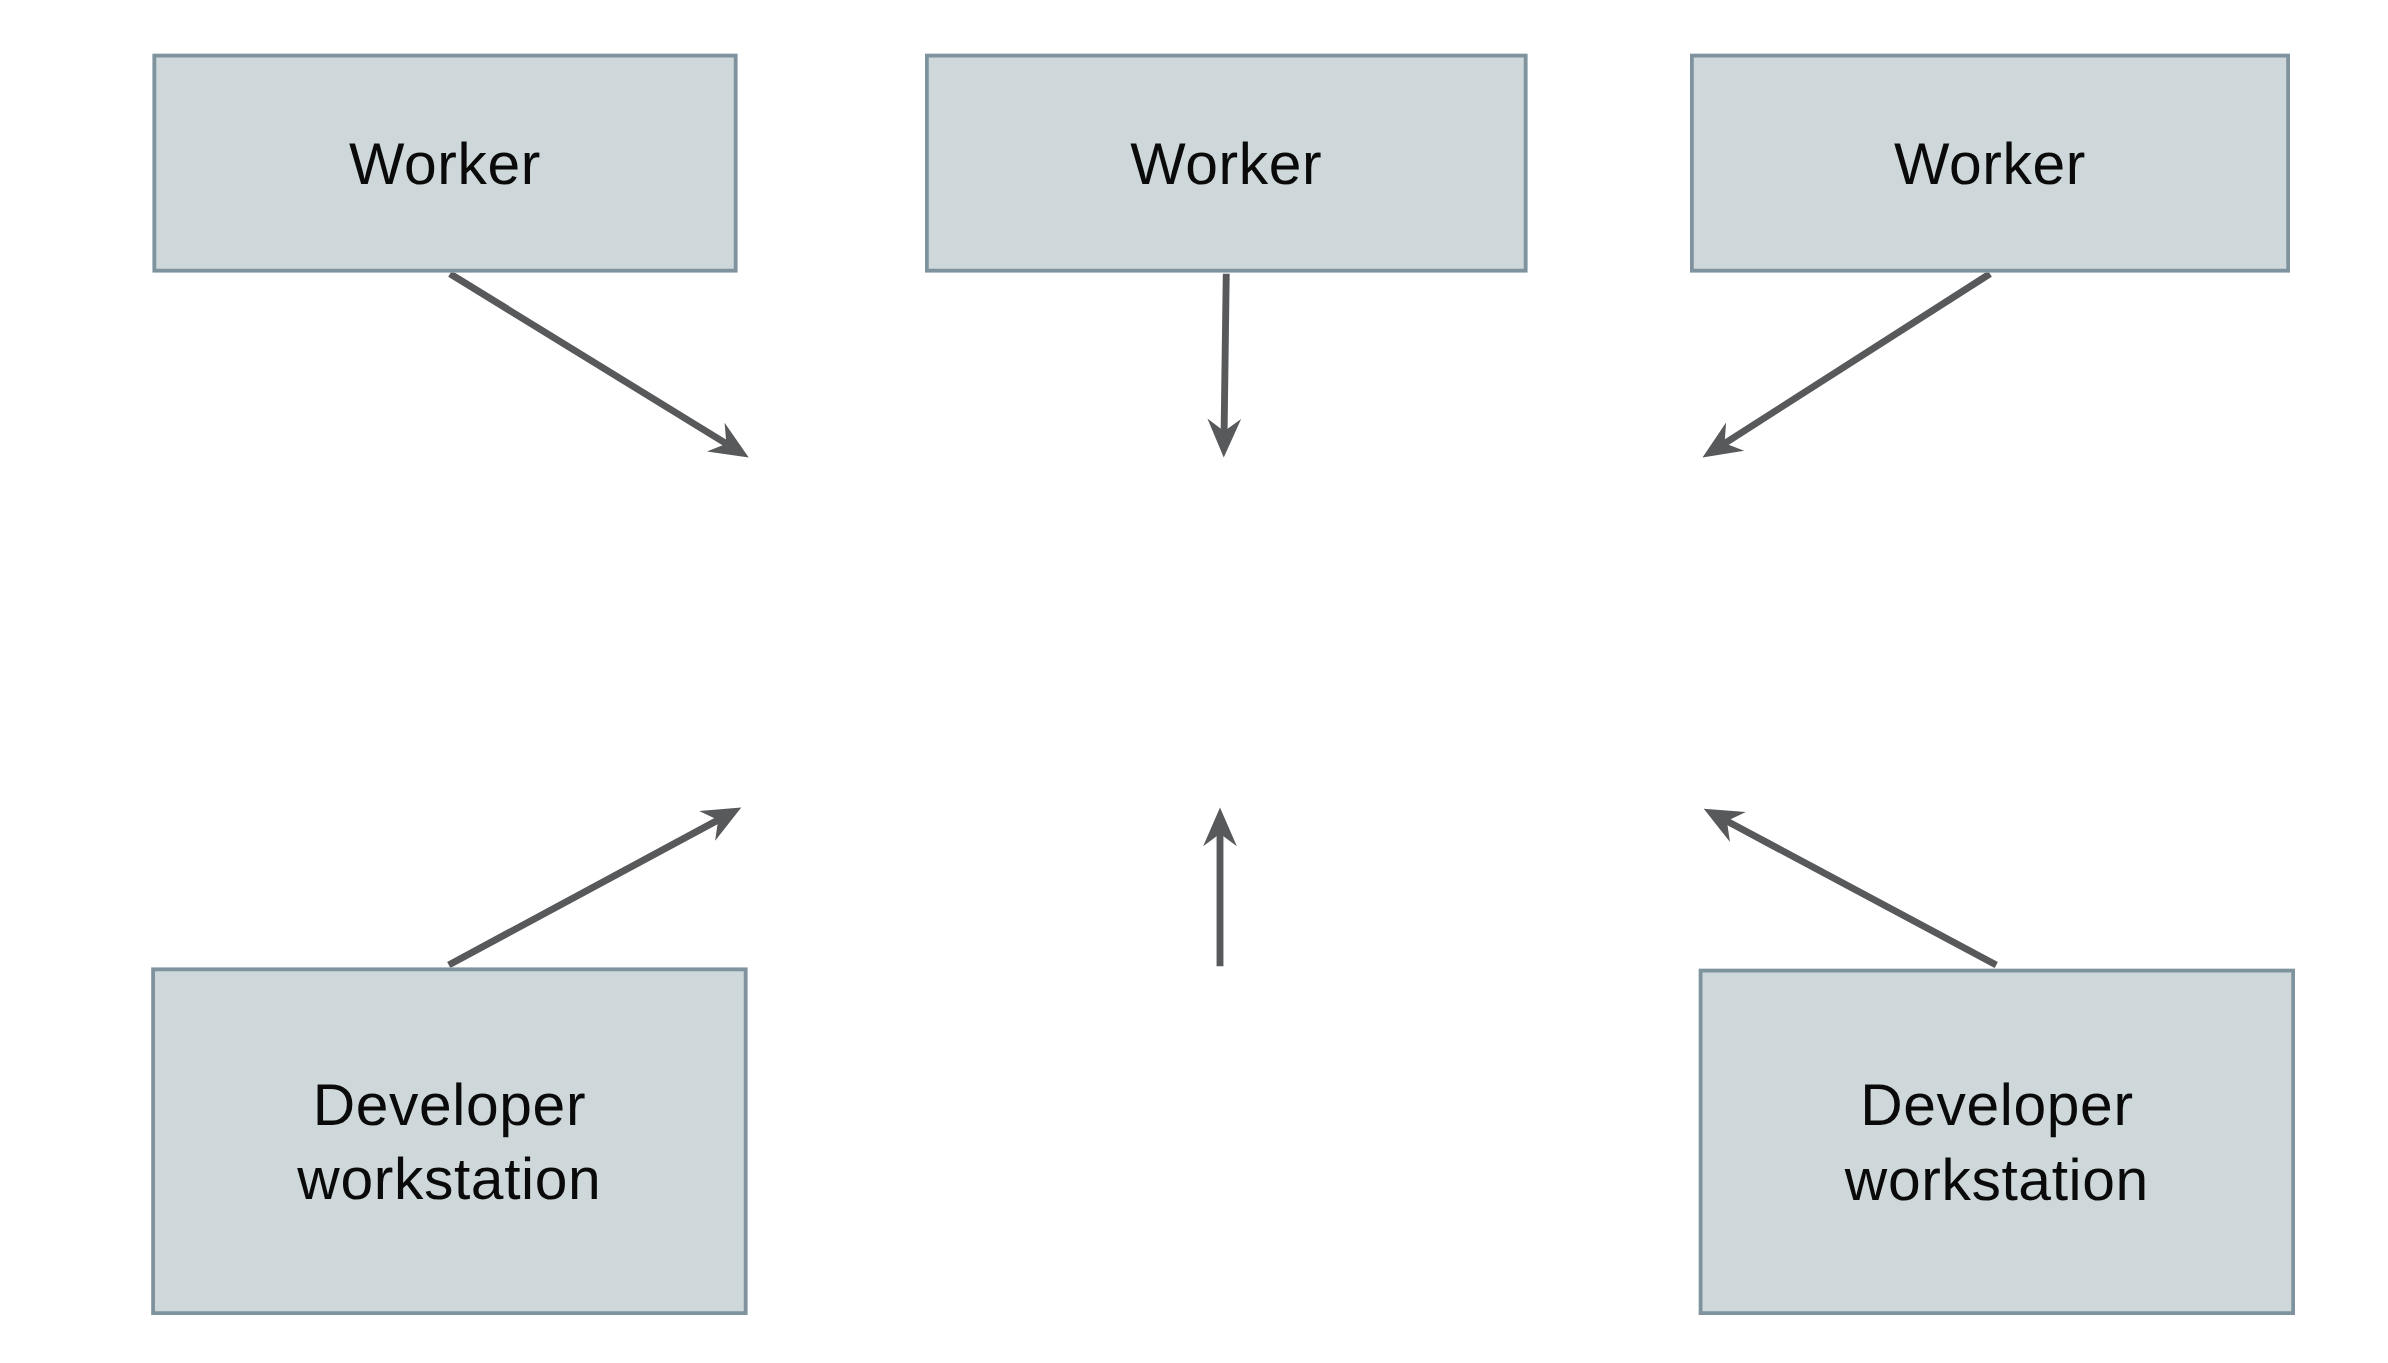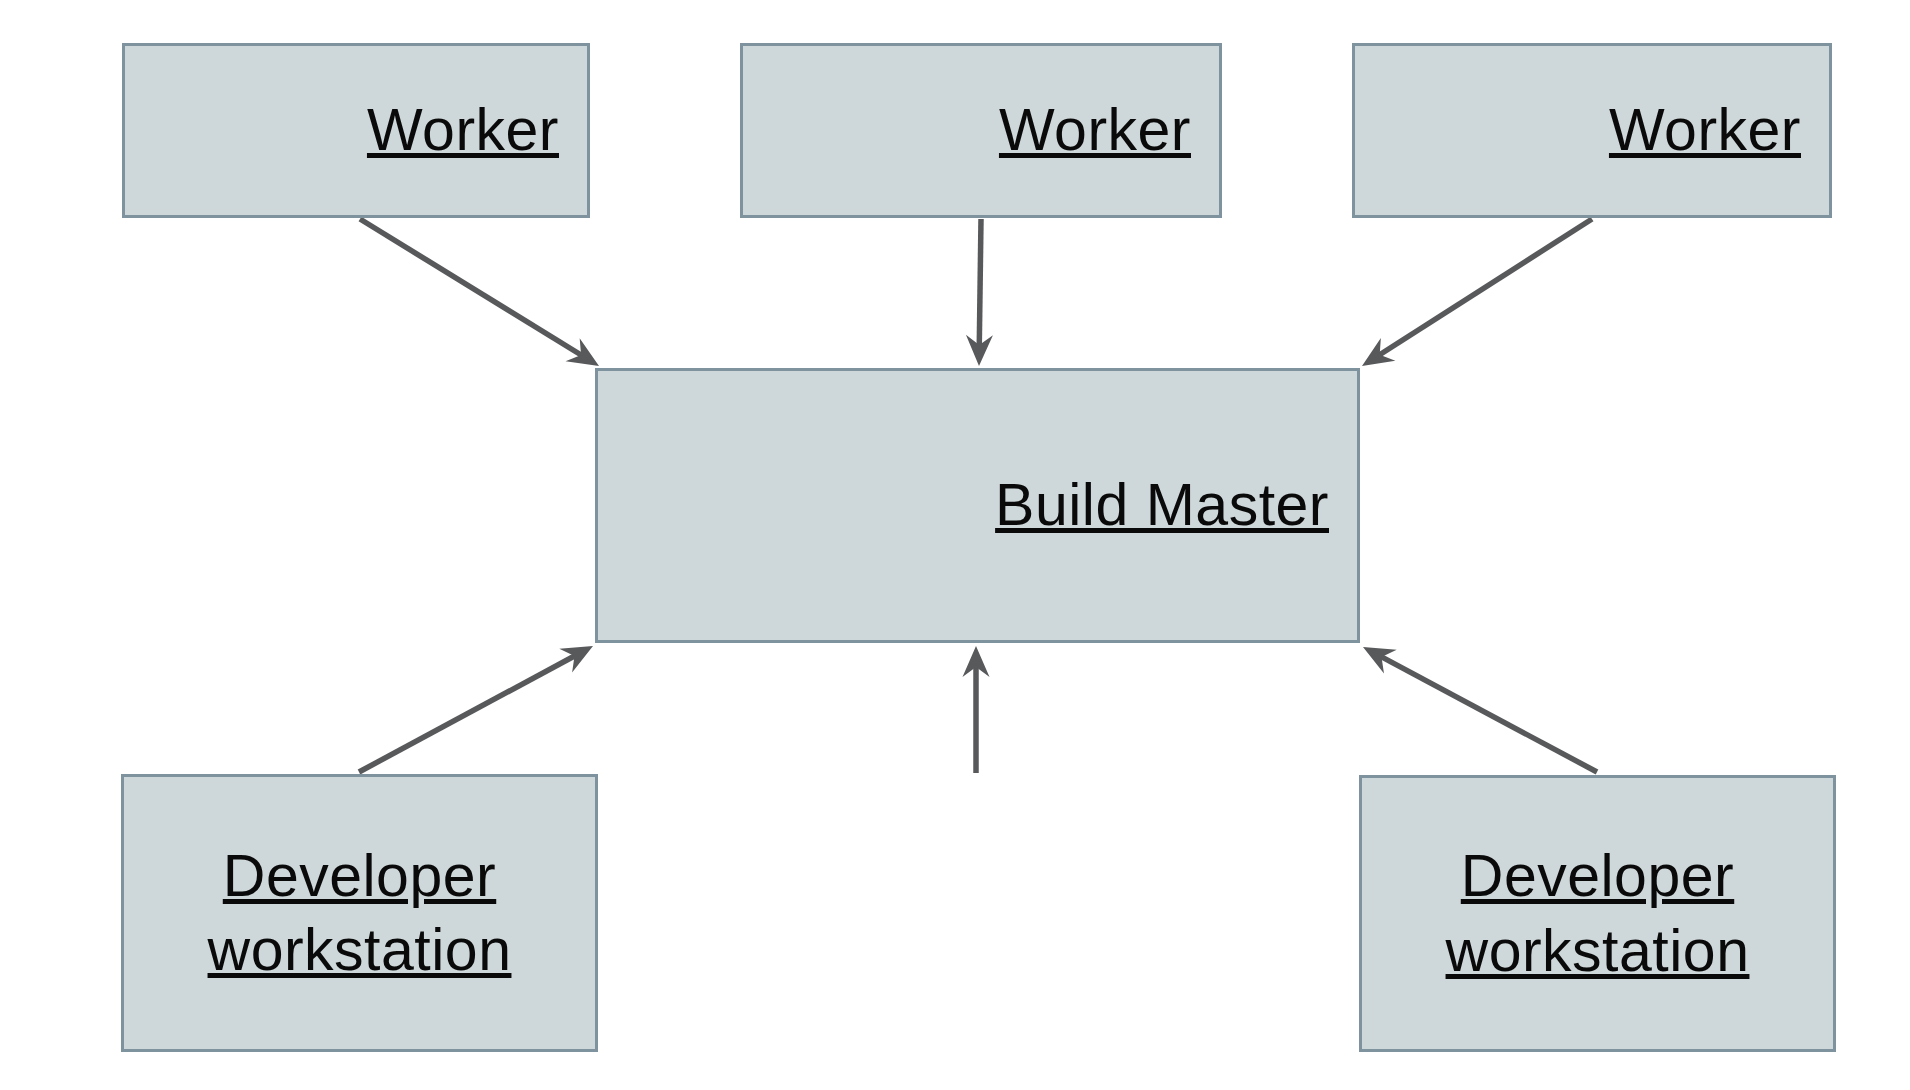"Worker" .node { font-size: 59px -> 47px; justify-content: flex-end -> center; text-decoration: underline -> none }
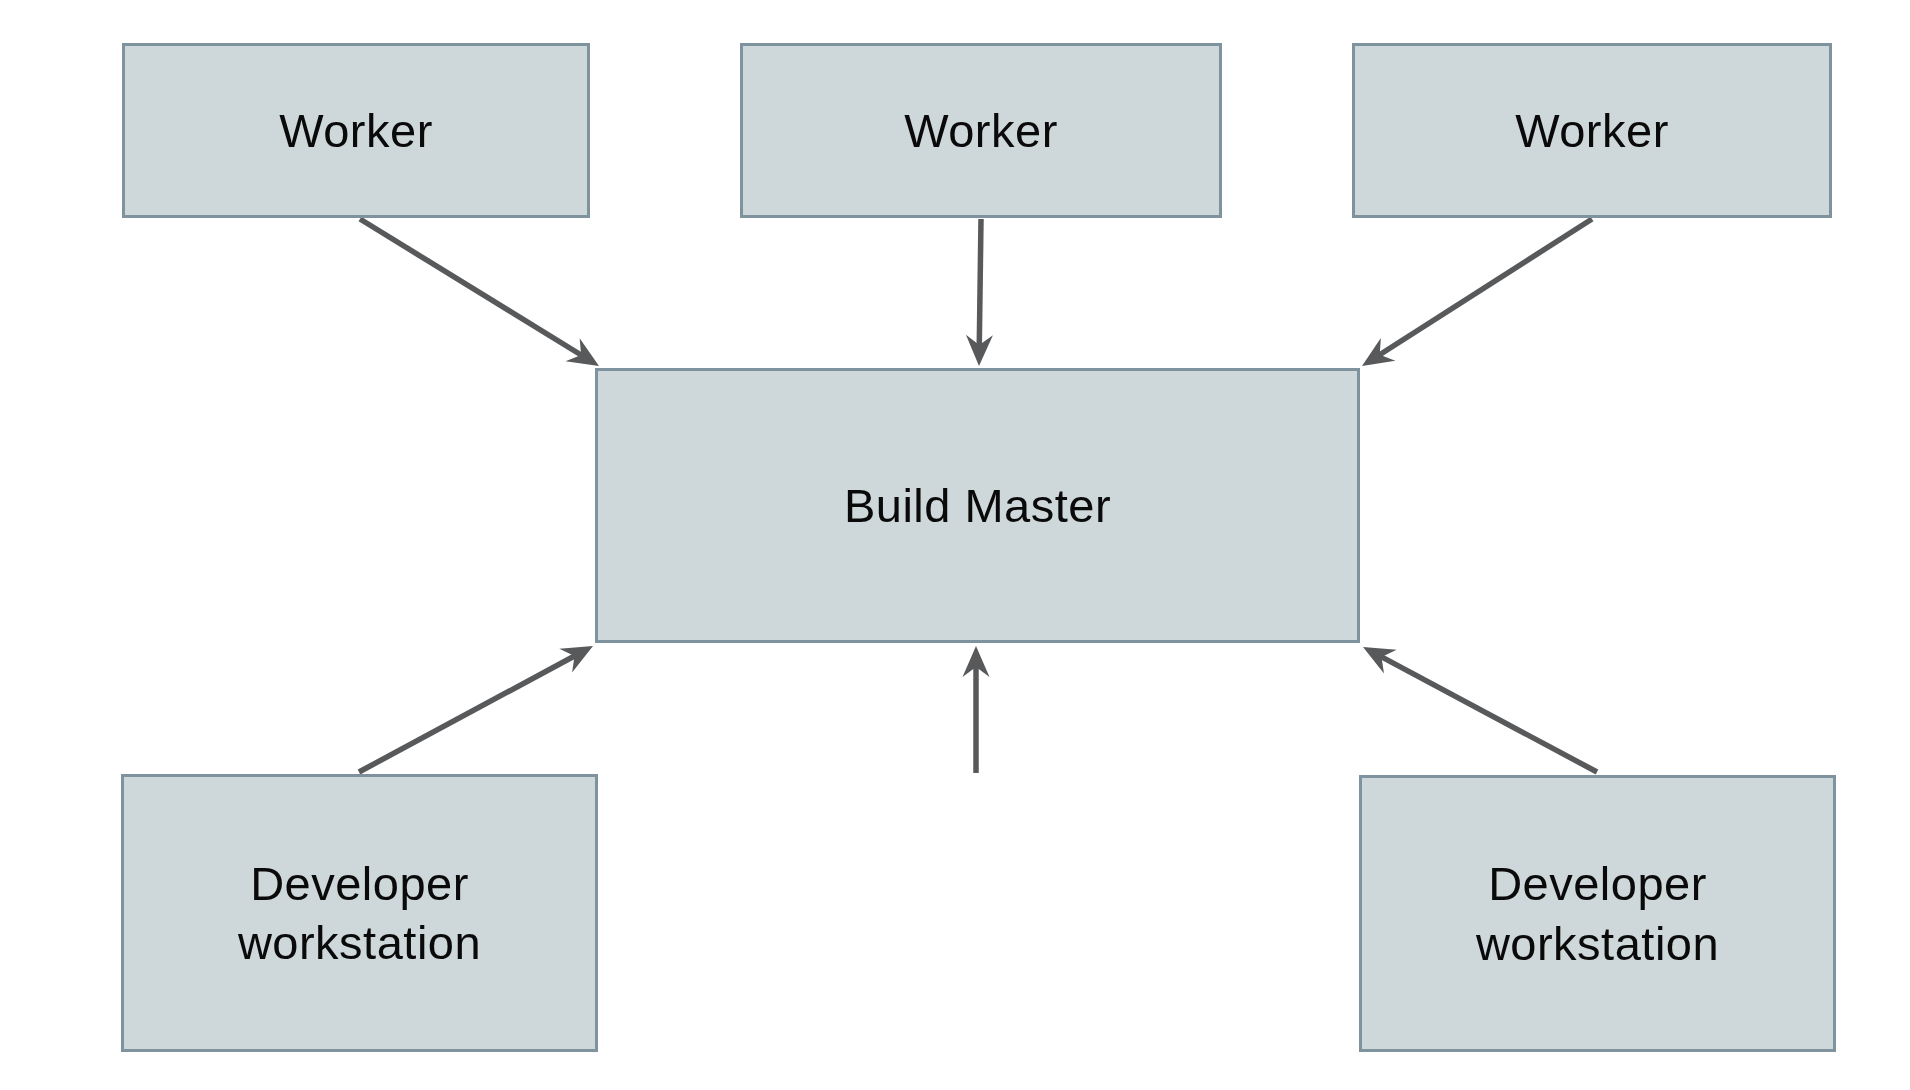"Build Master" div.node { html: <div> <span>Build Master</span> </div> -> none }
